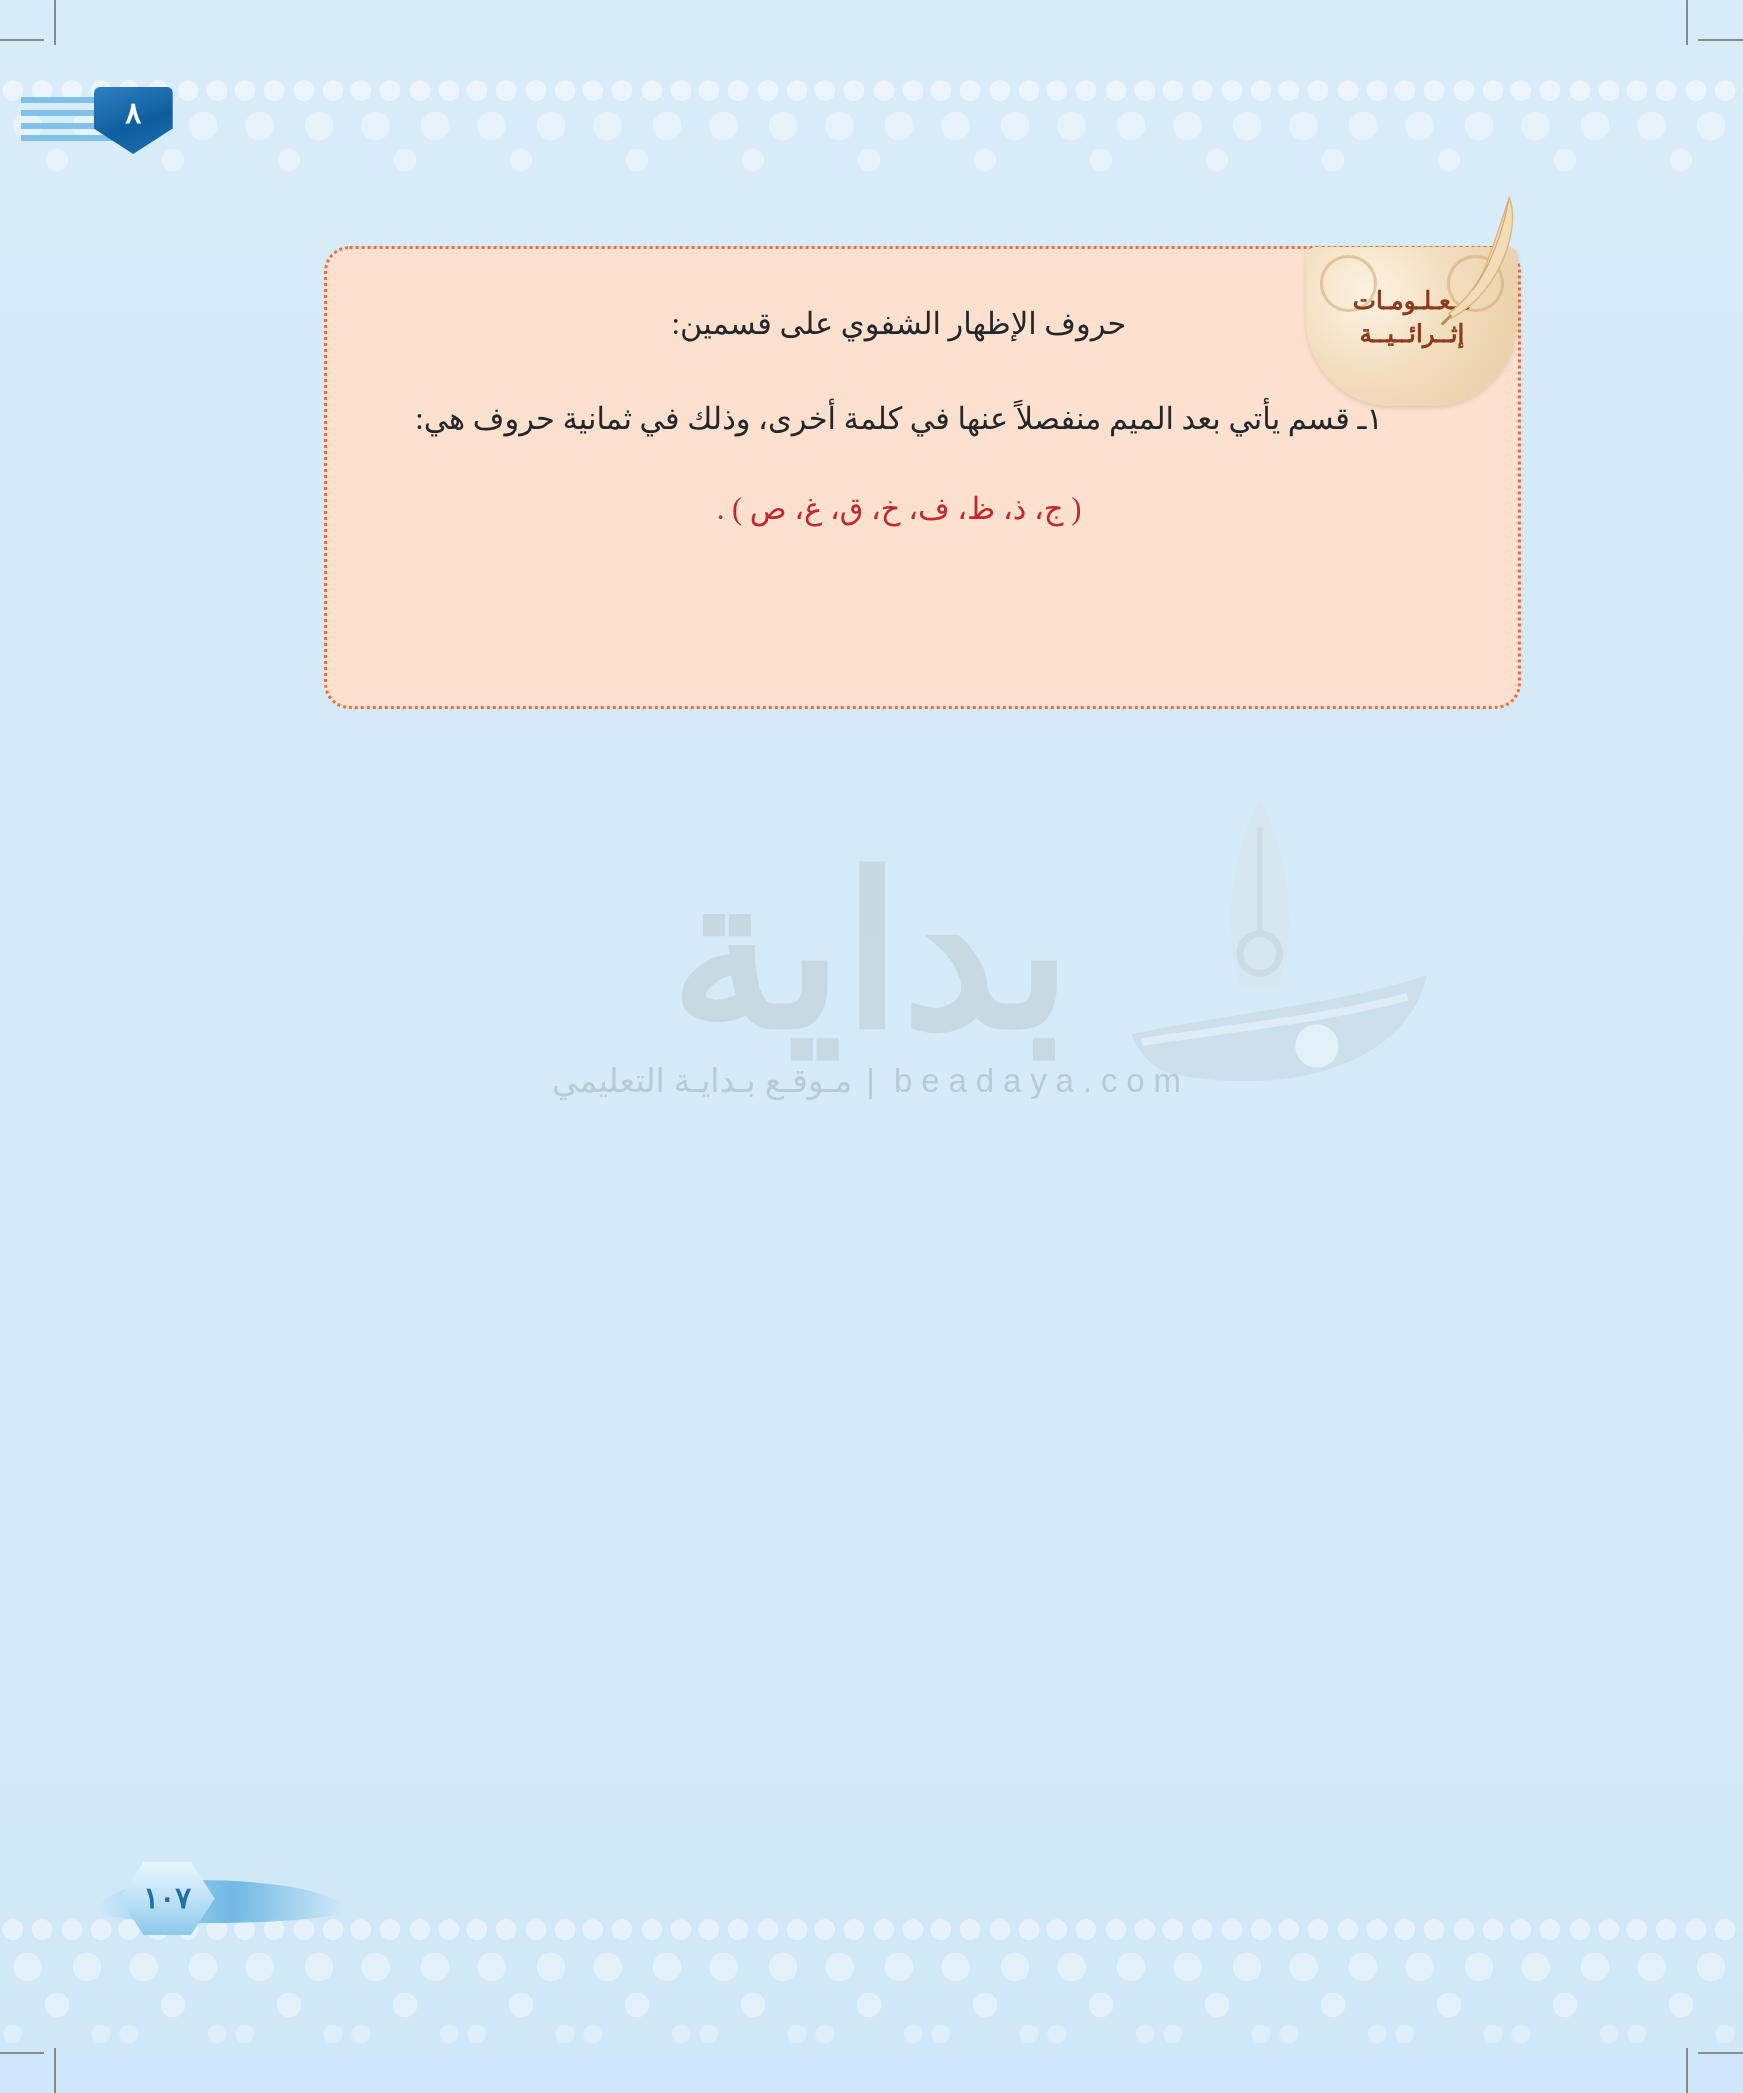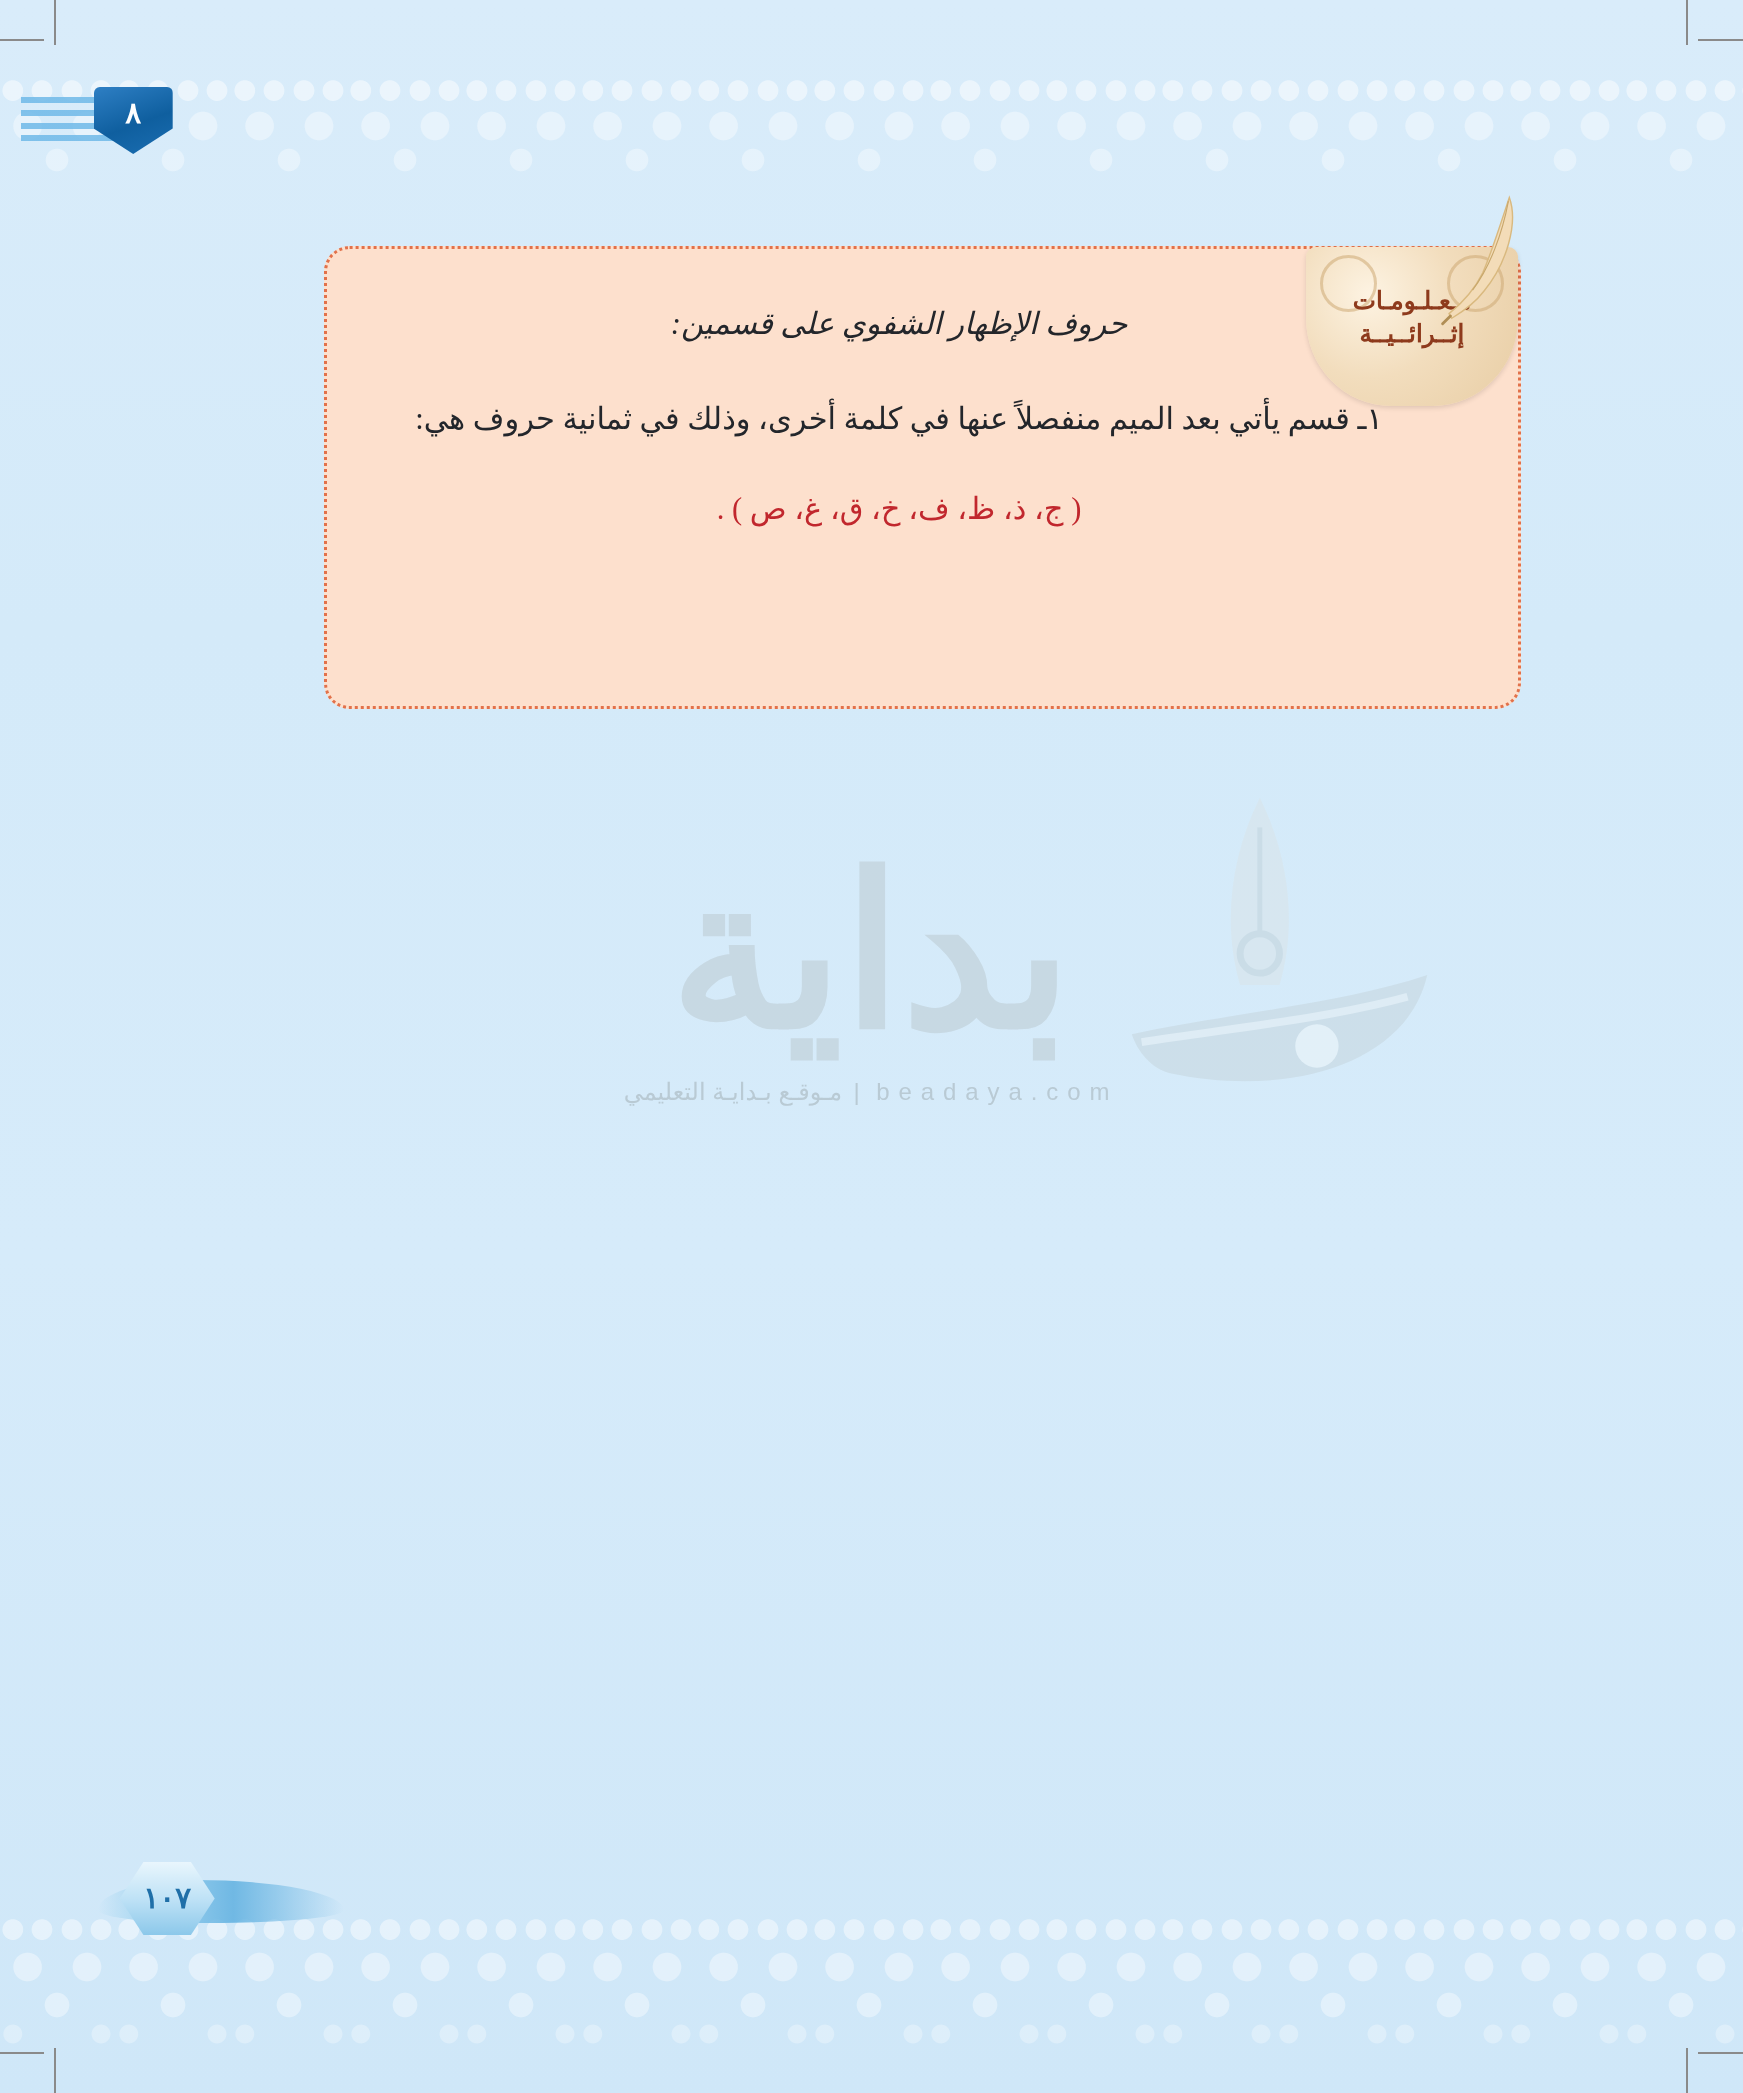"حروف الإظهار الشفوي على قسمين:" .info-box p.intro { font-style: italic -> none }
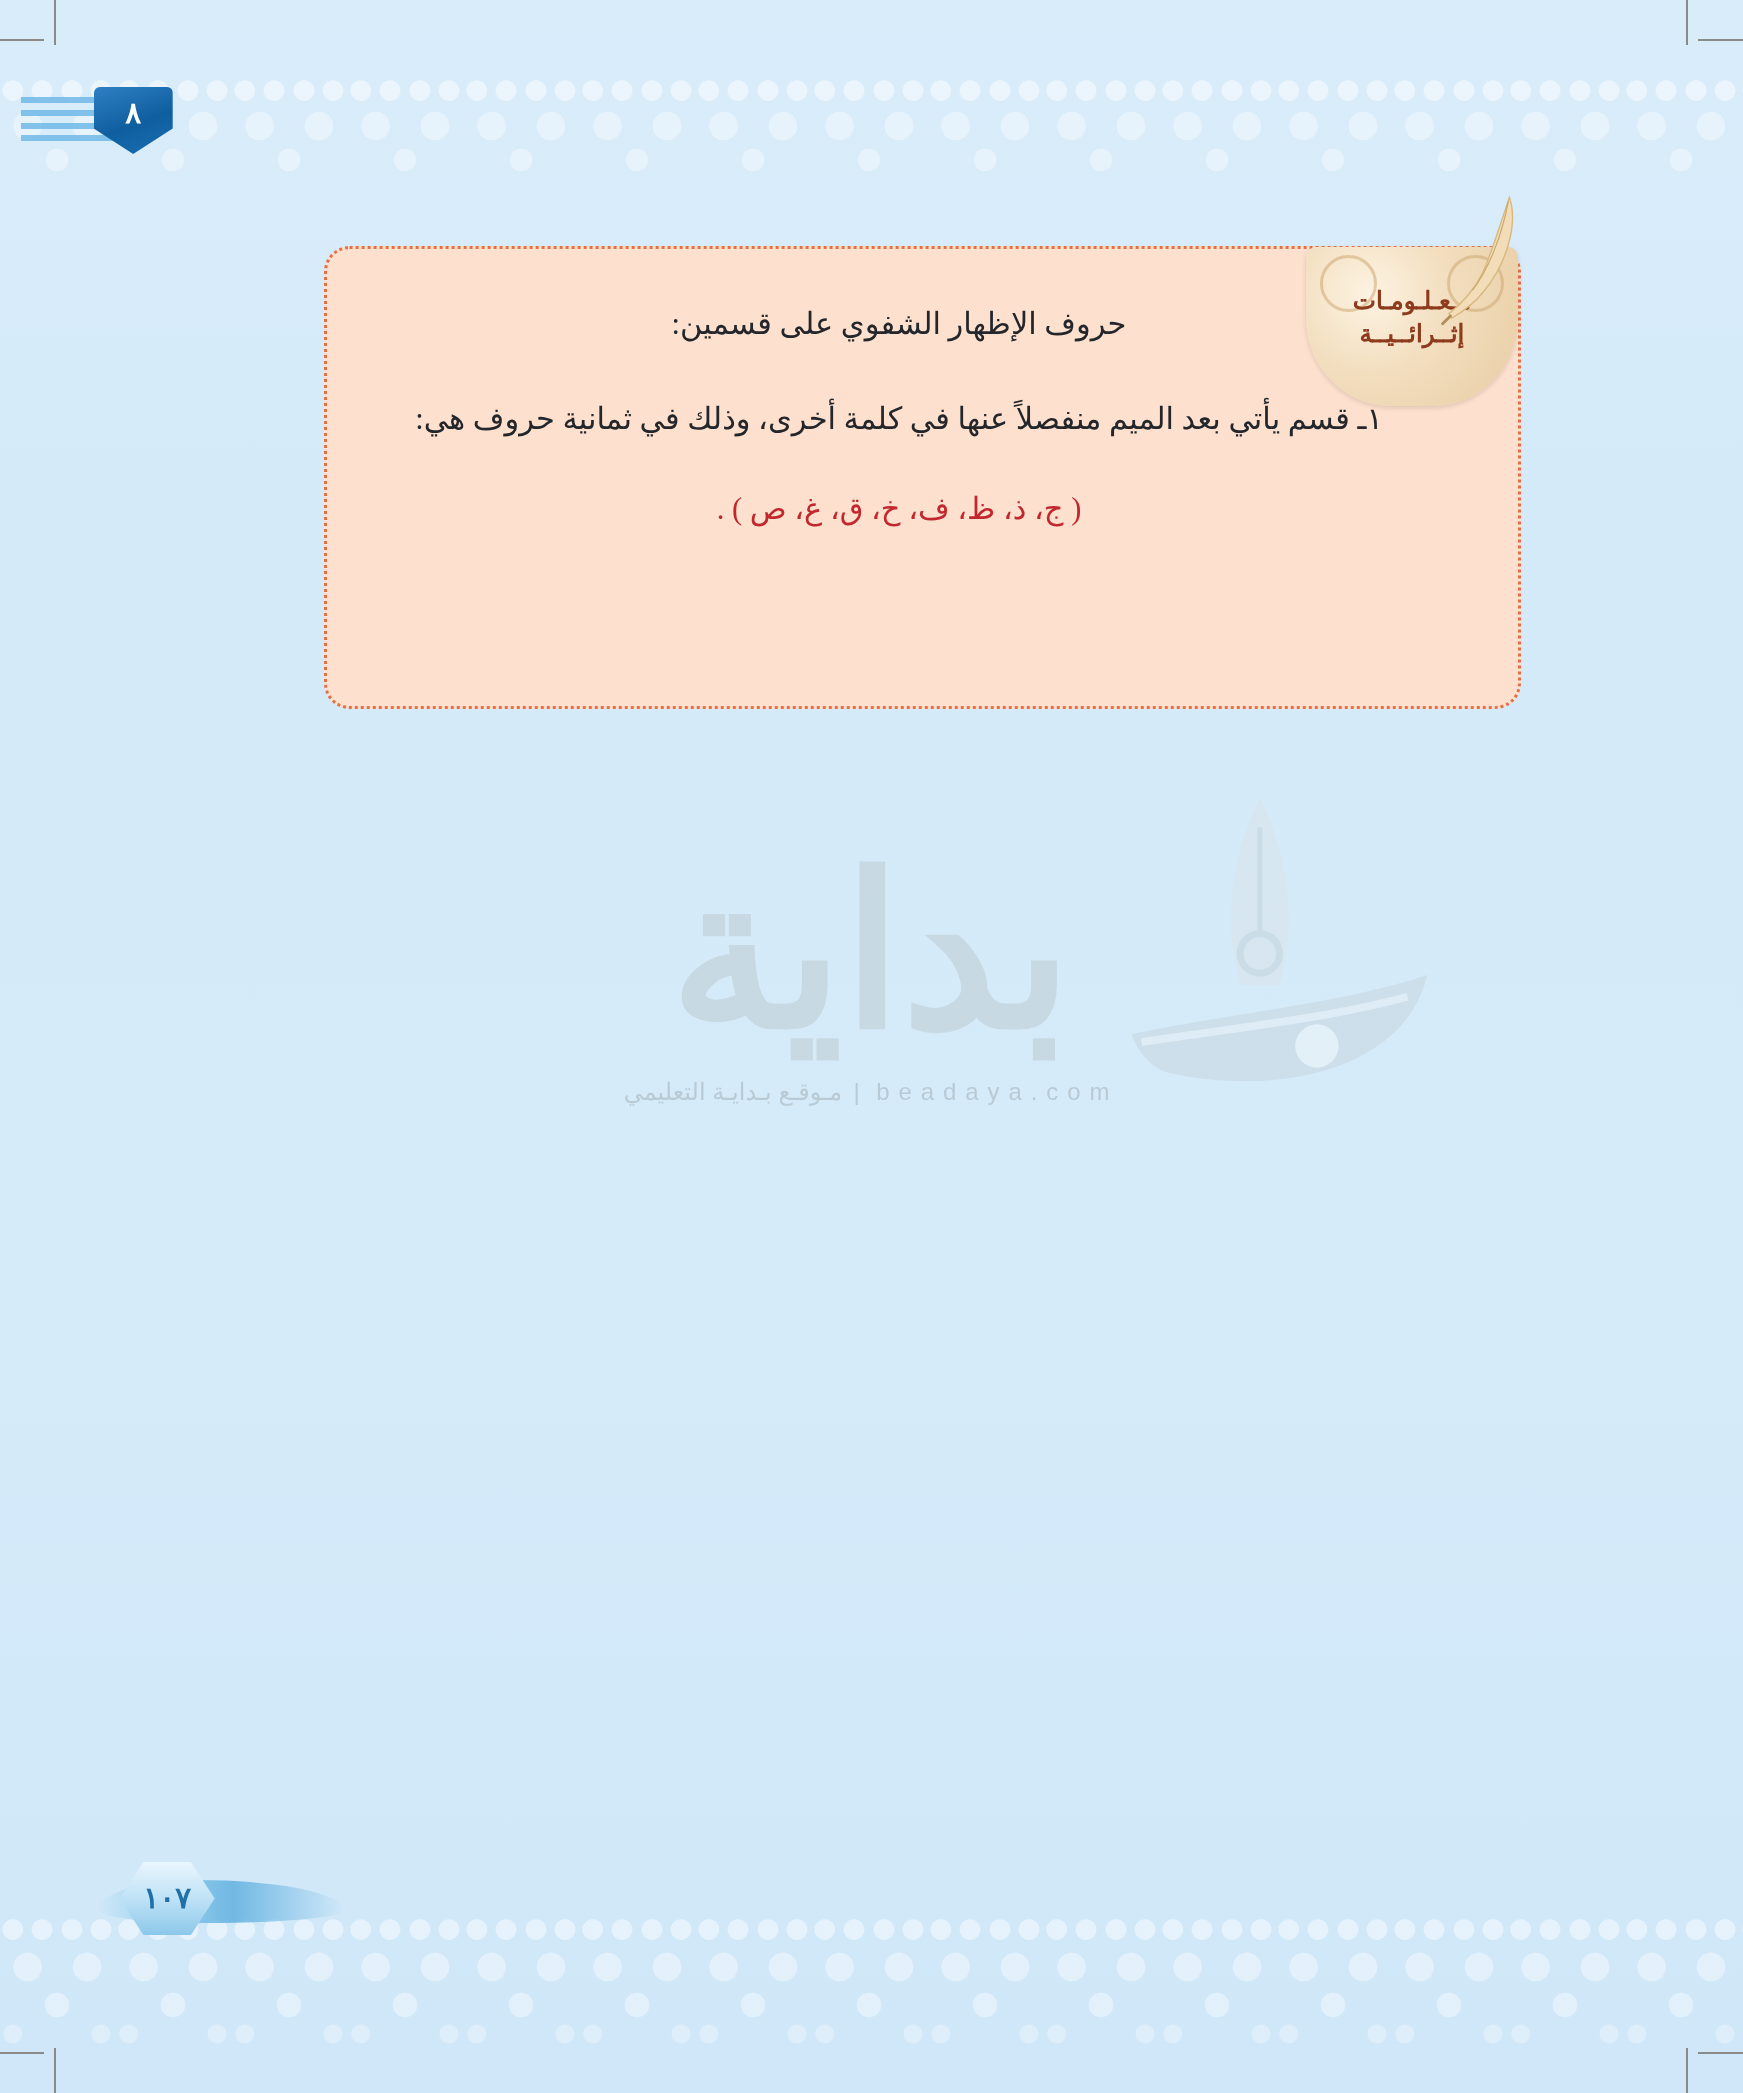"beadaya.com | مـوقـع بـدايـة التعليمي" .watermark .wm-sub { font-size: 24px -> 33px; margin-top: 19px -> 2px }
